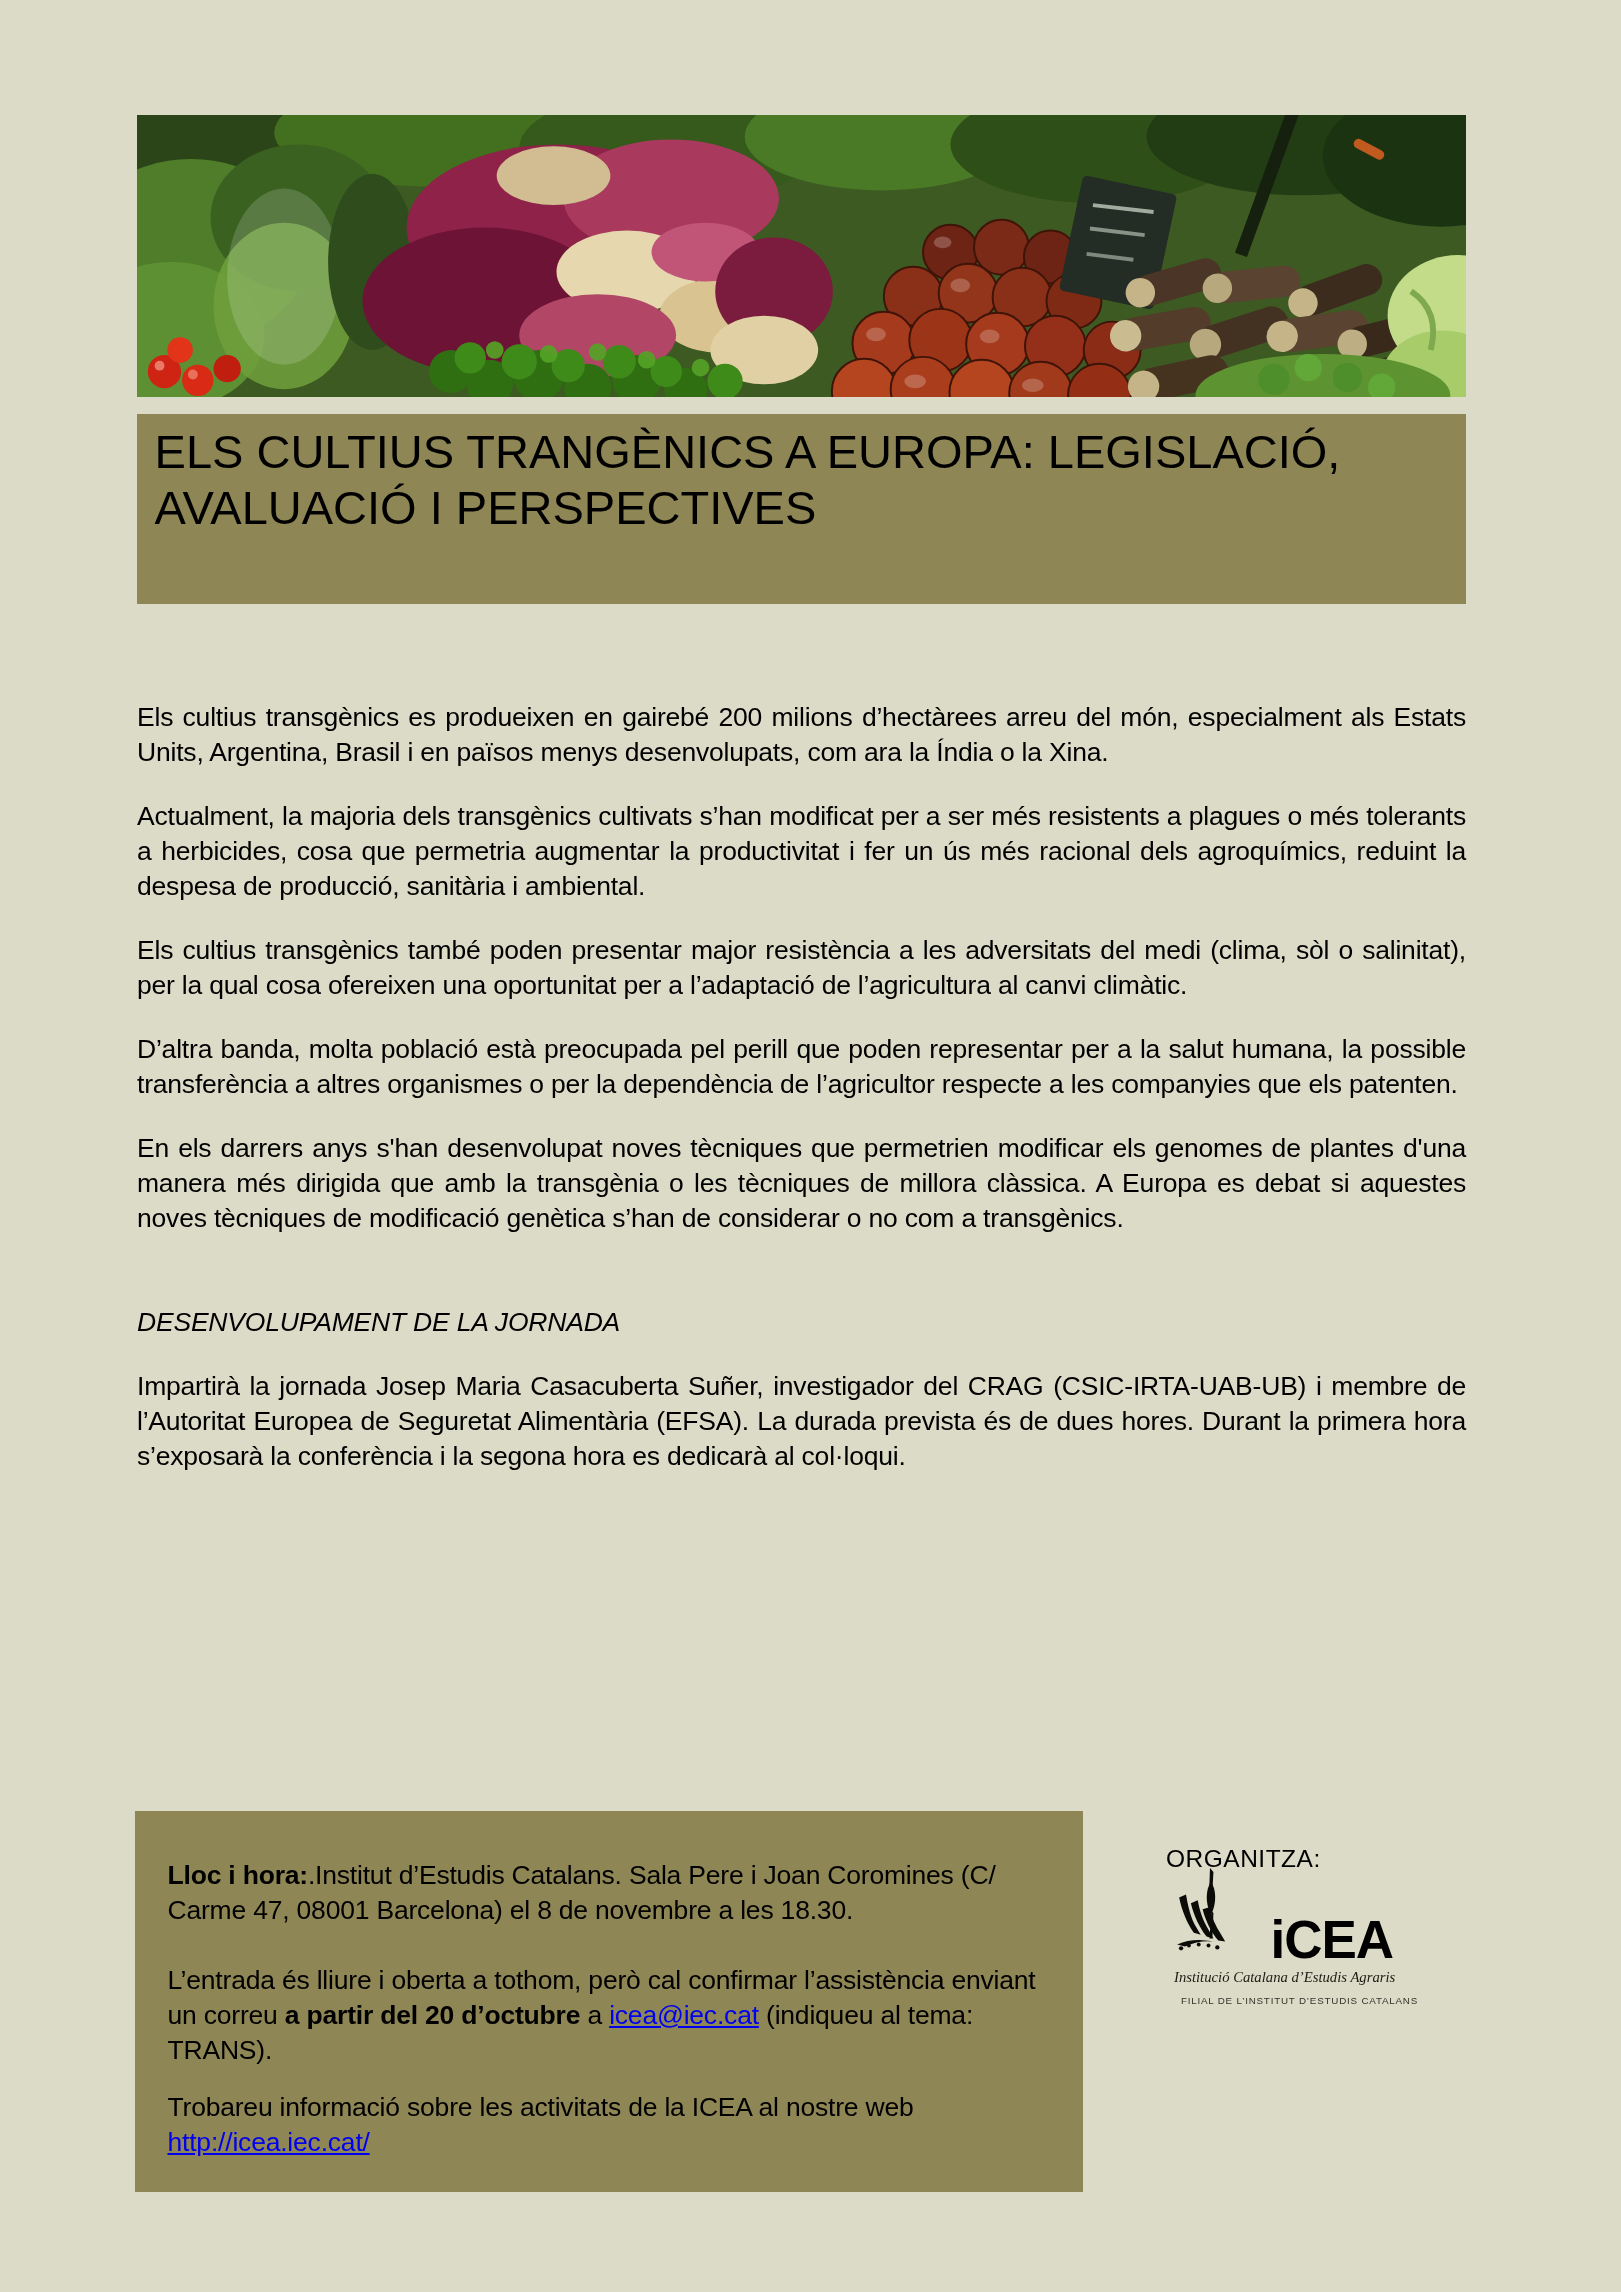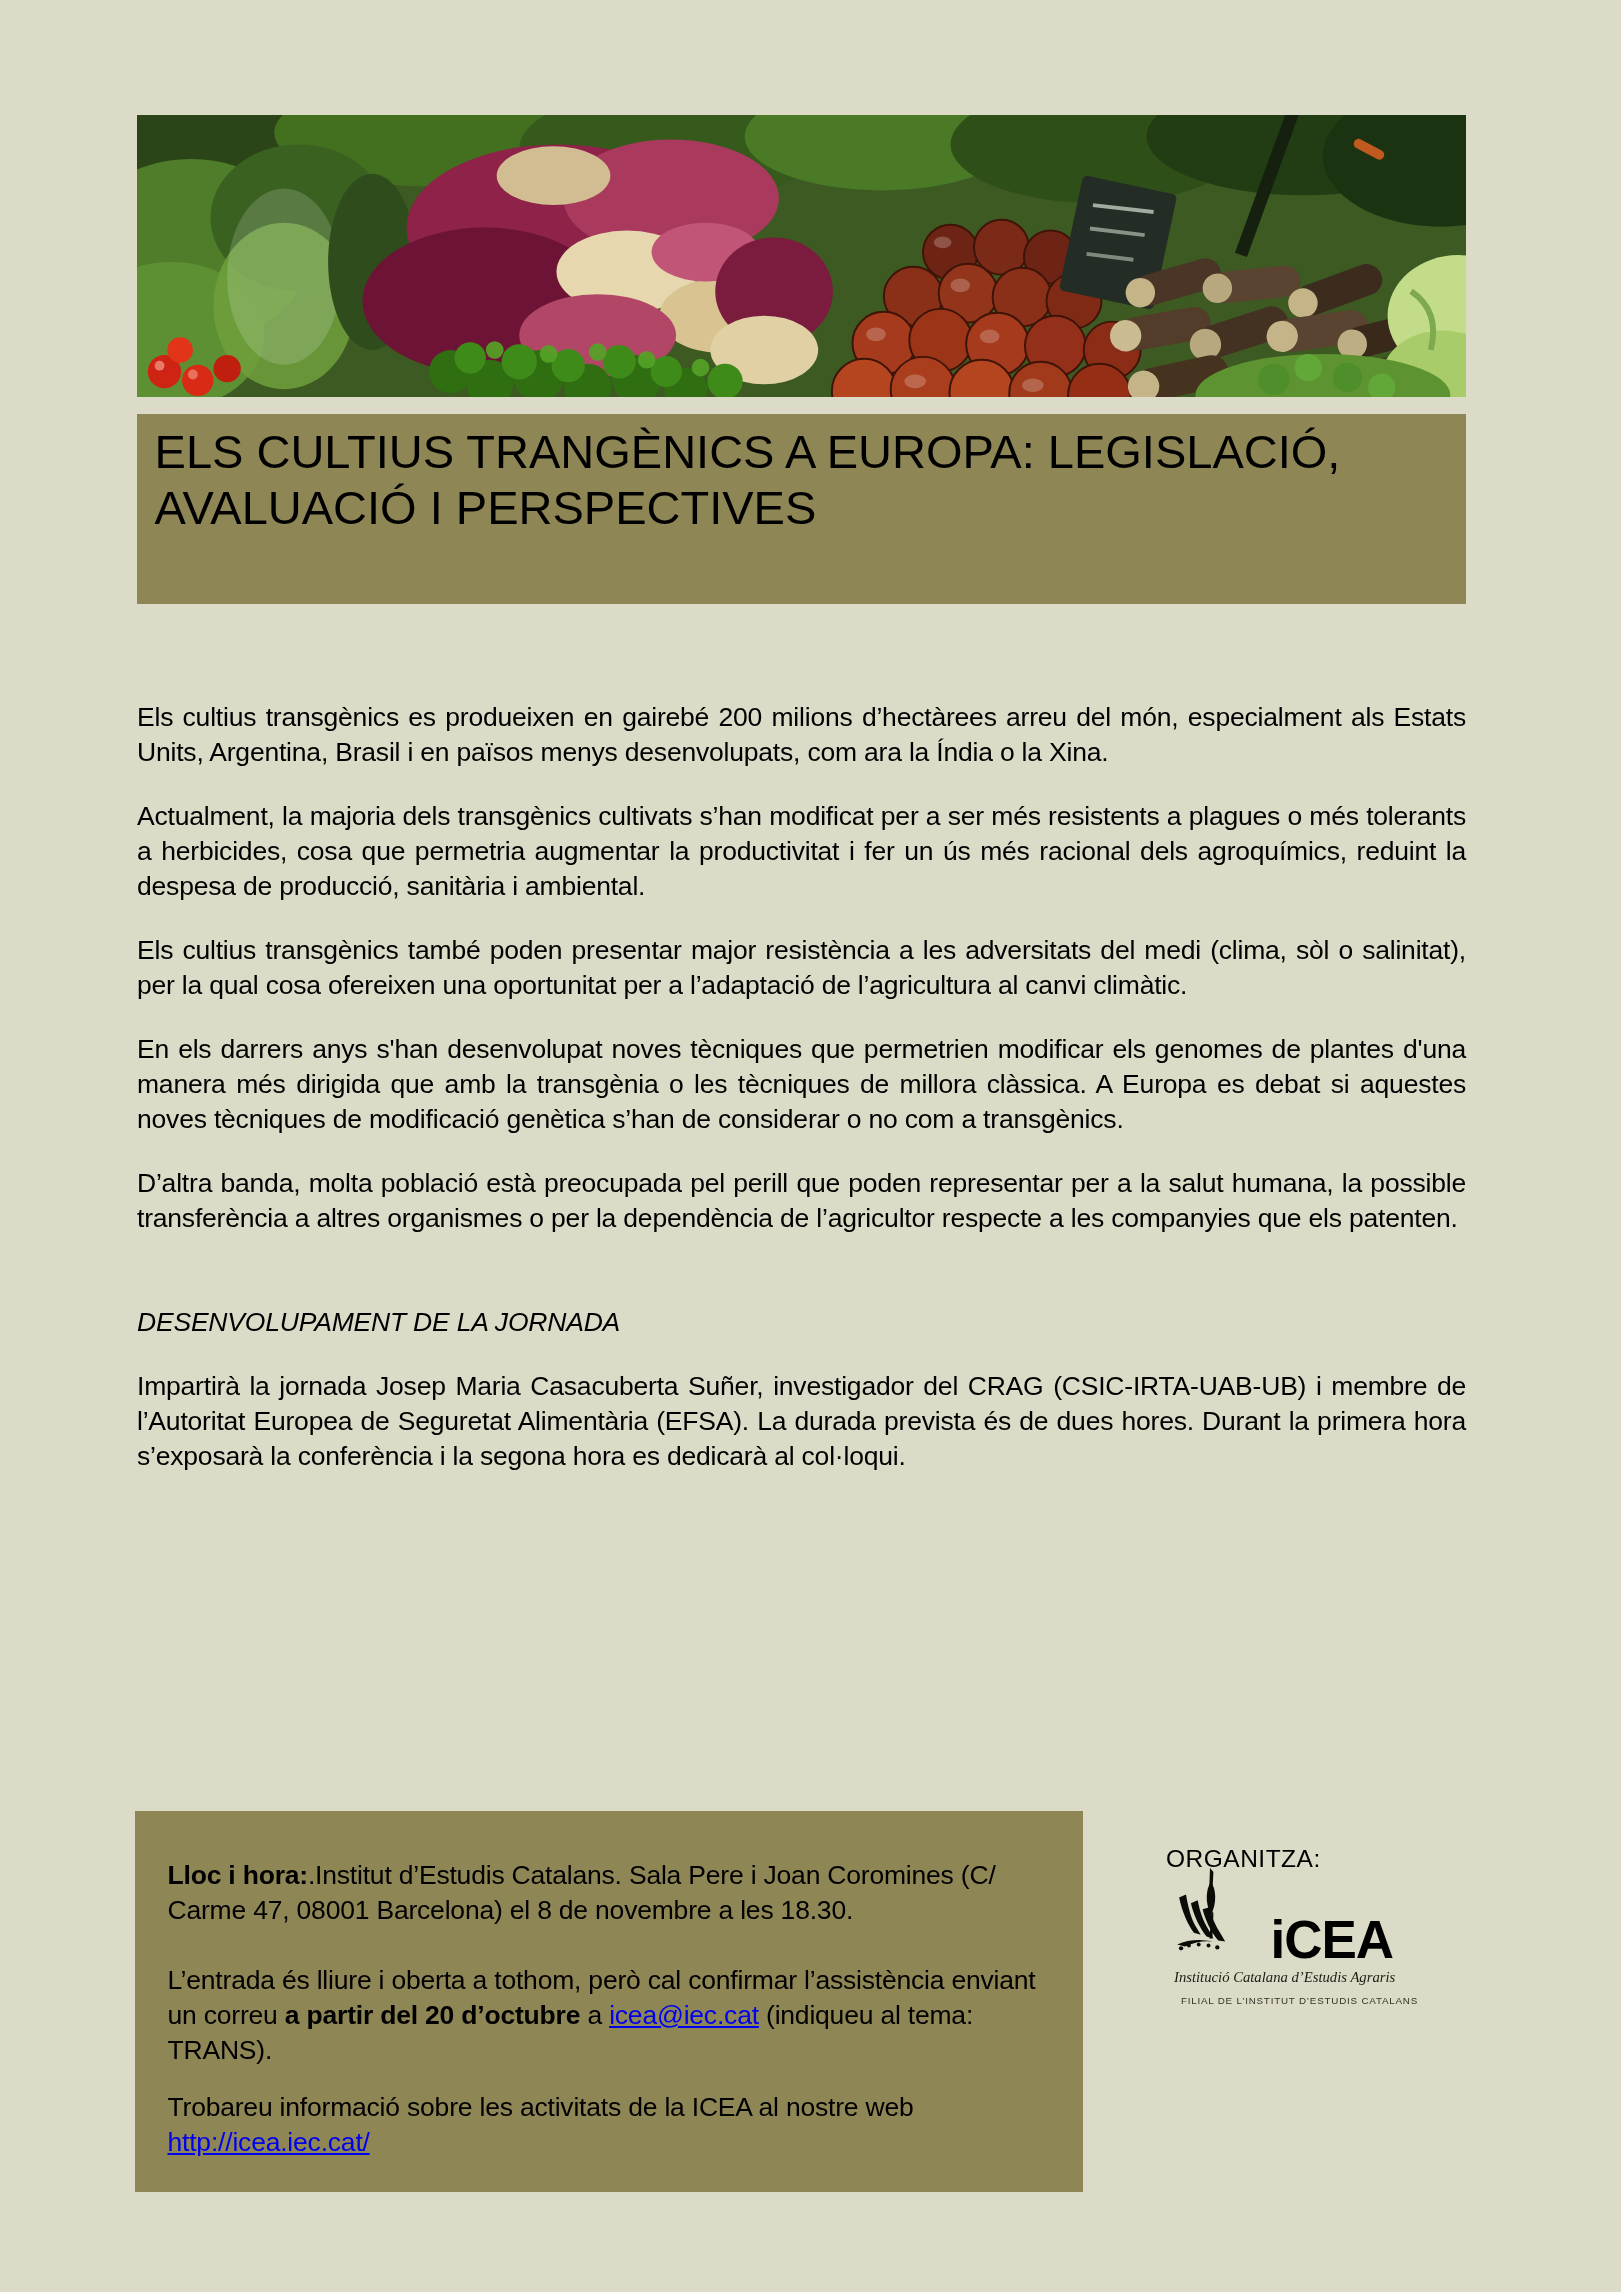"En els darrers anys s'han" p { order: before "D’altra banda, molta població està" -> after "D’altra banda, molta població està" }
